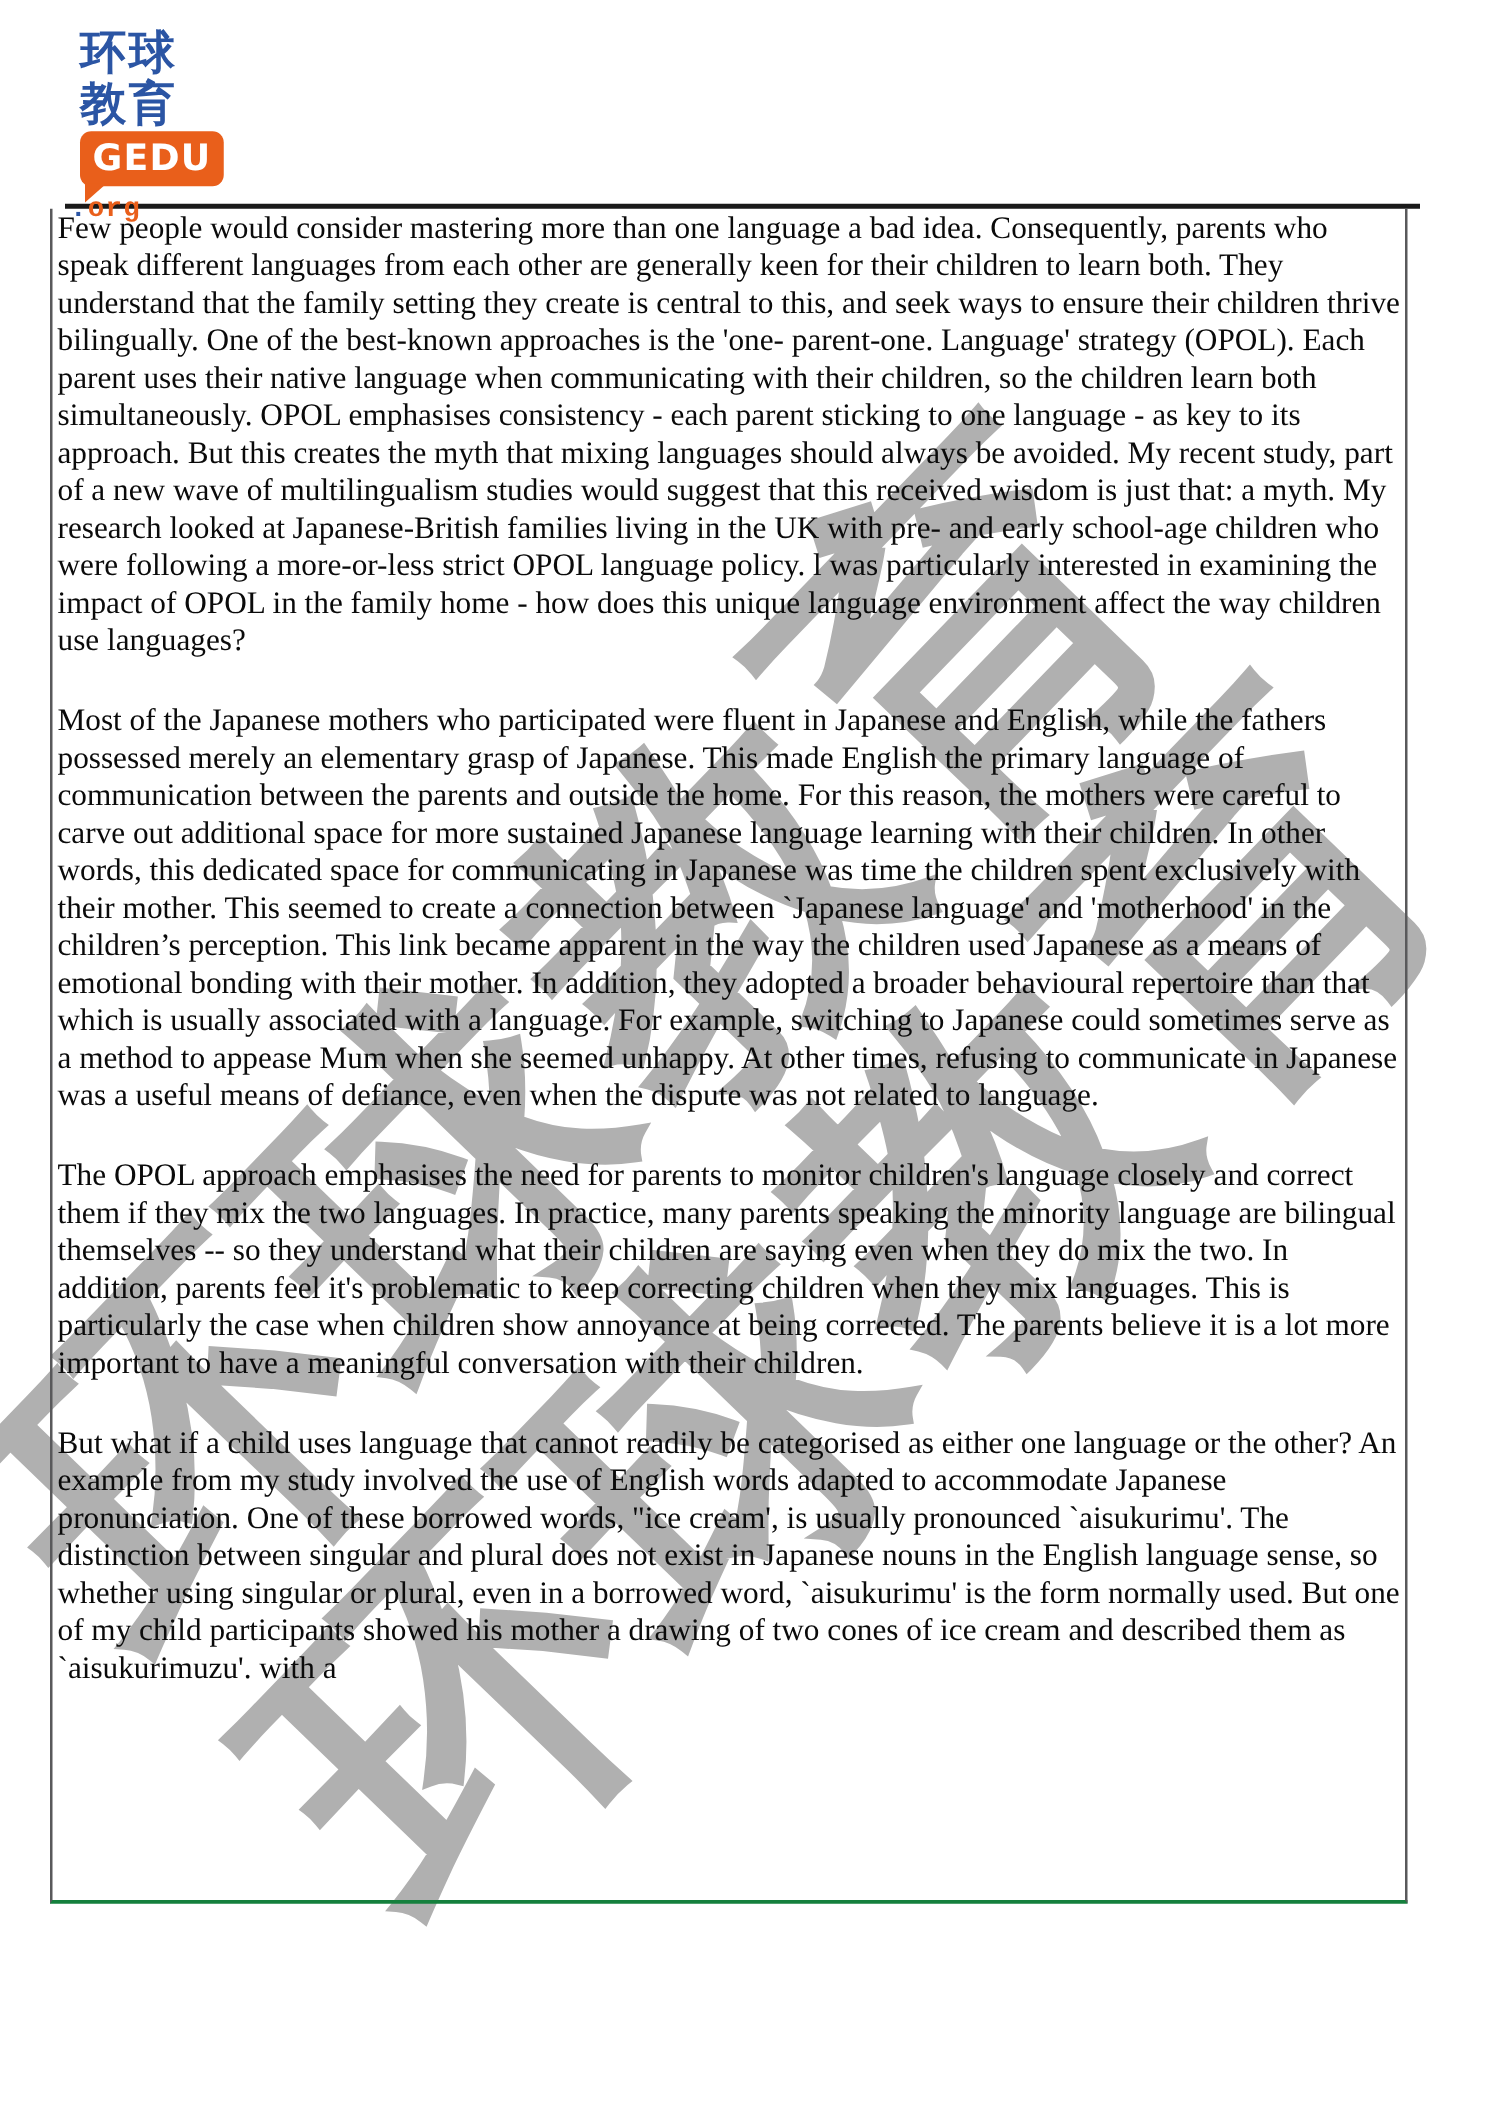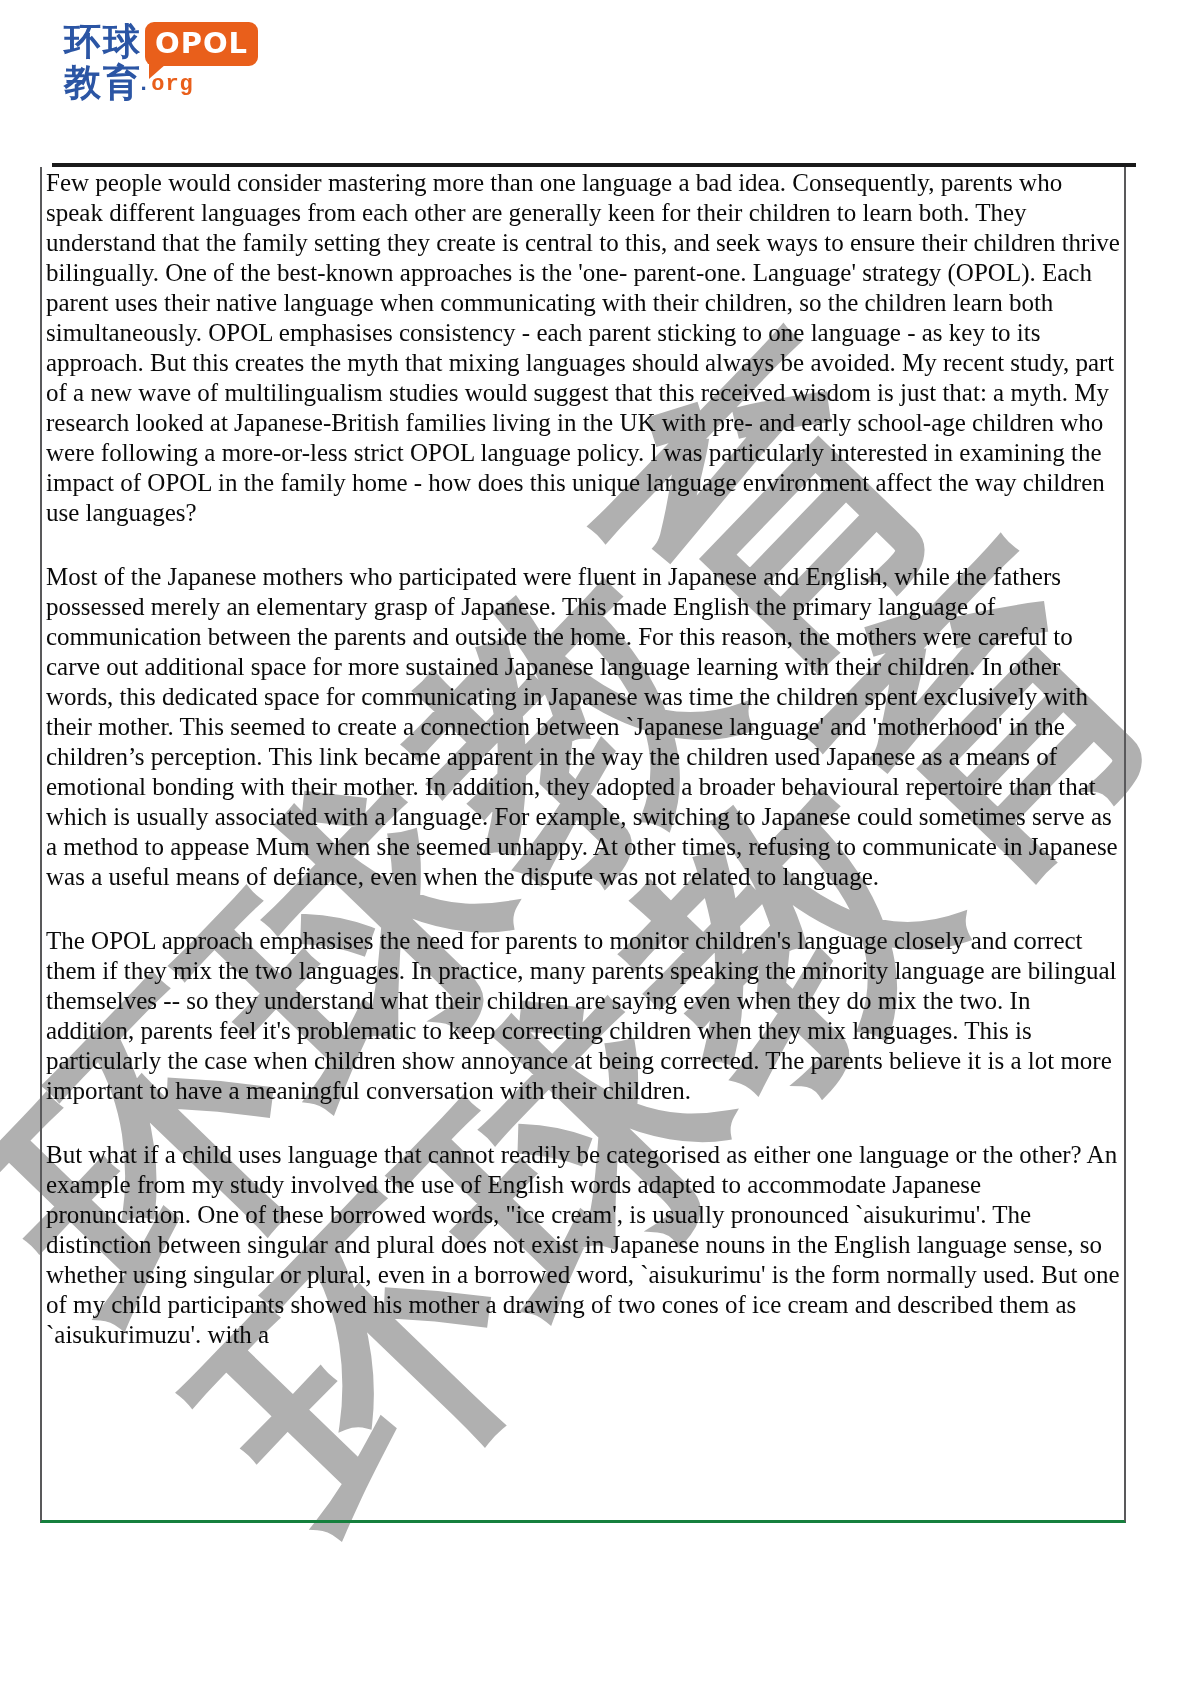"环球" .logo { flex-direction: none -> column }
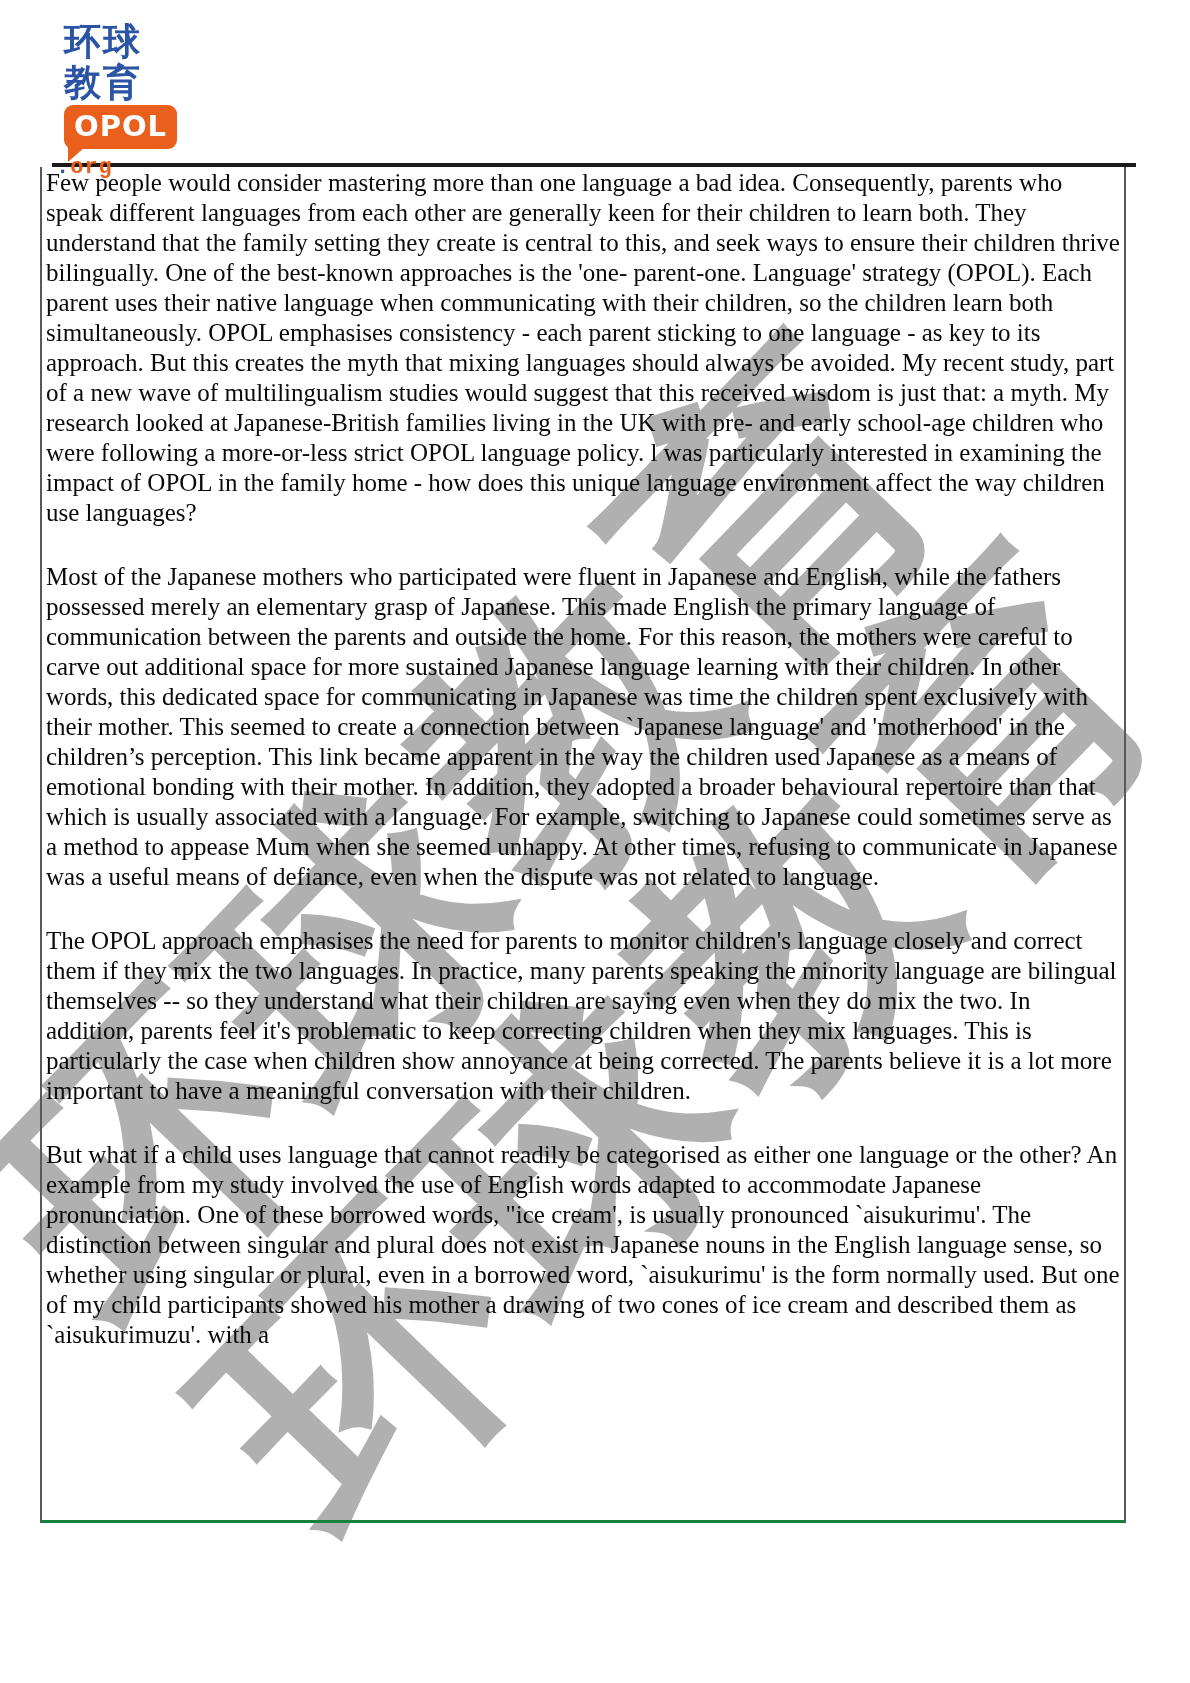"OPOL" div.bubble { text: OPOL -> GEDU }
